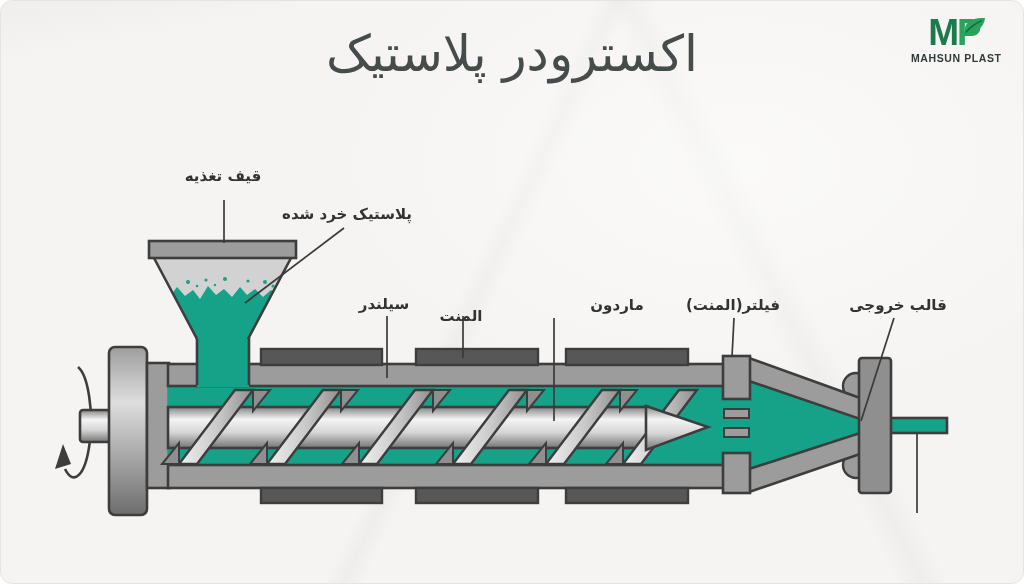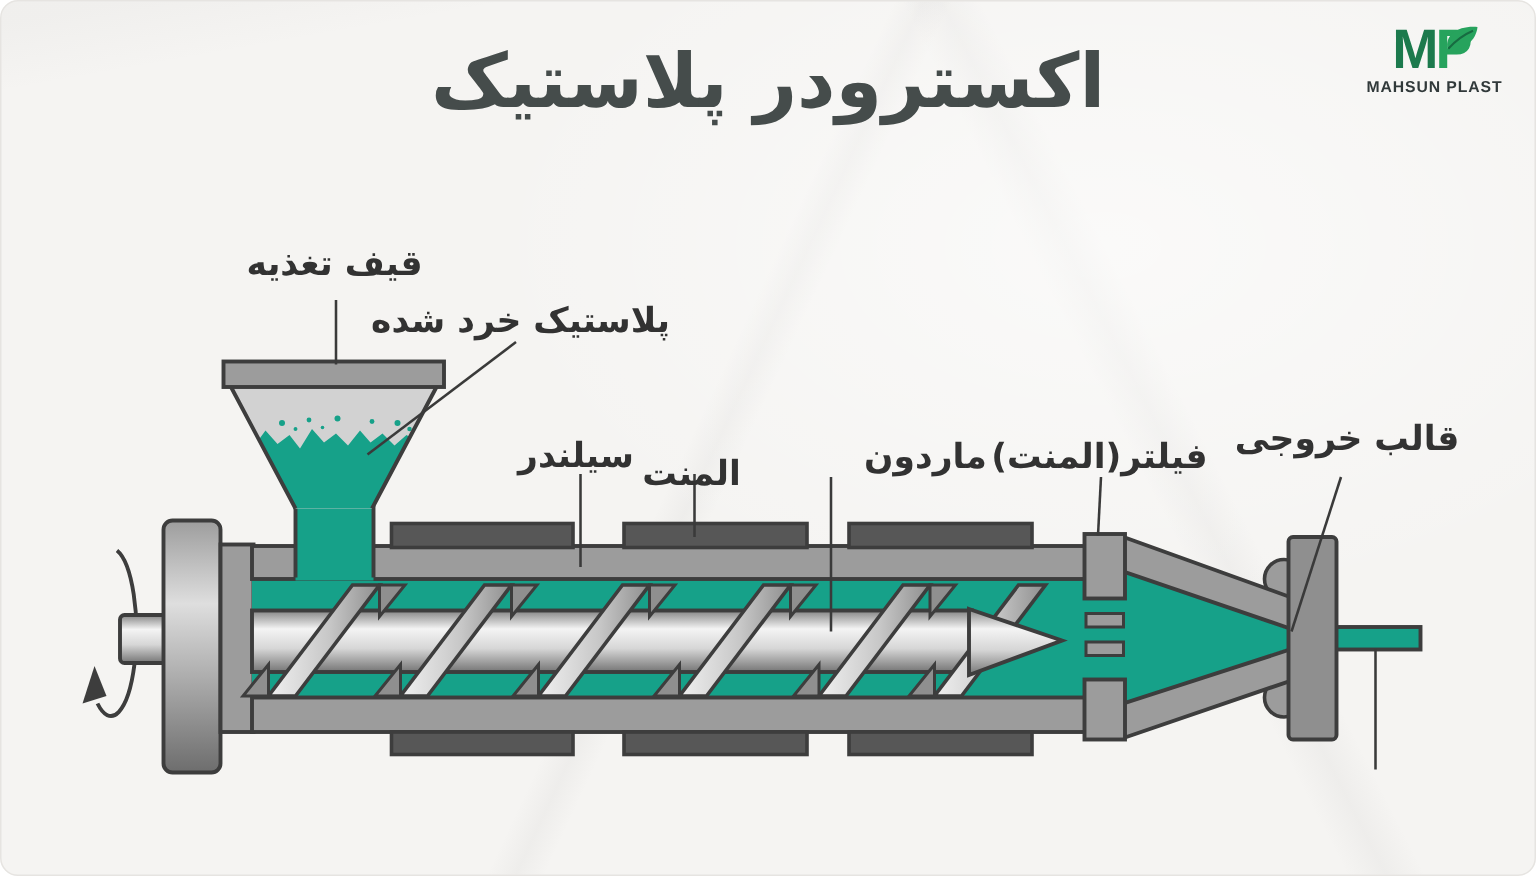"اکسترودر پلاستیک" .title { font-weight: 700 -> 400 }
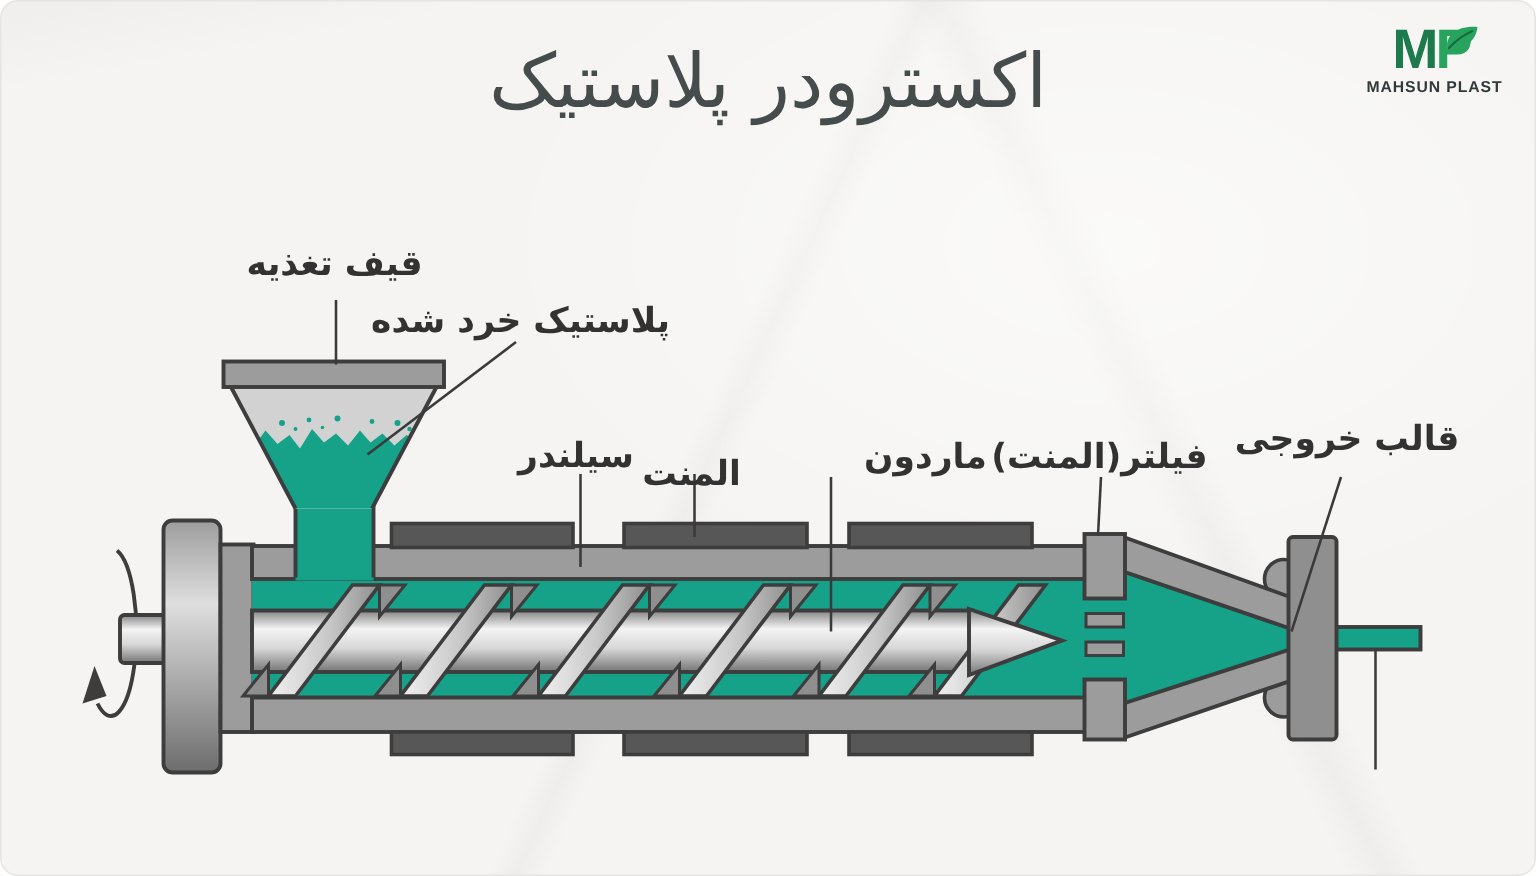"قیف تغذیه" .lbl { font-size: 23px -> 15px }
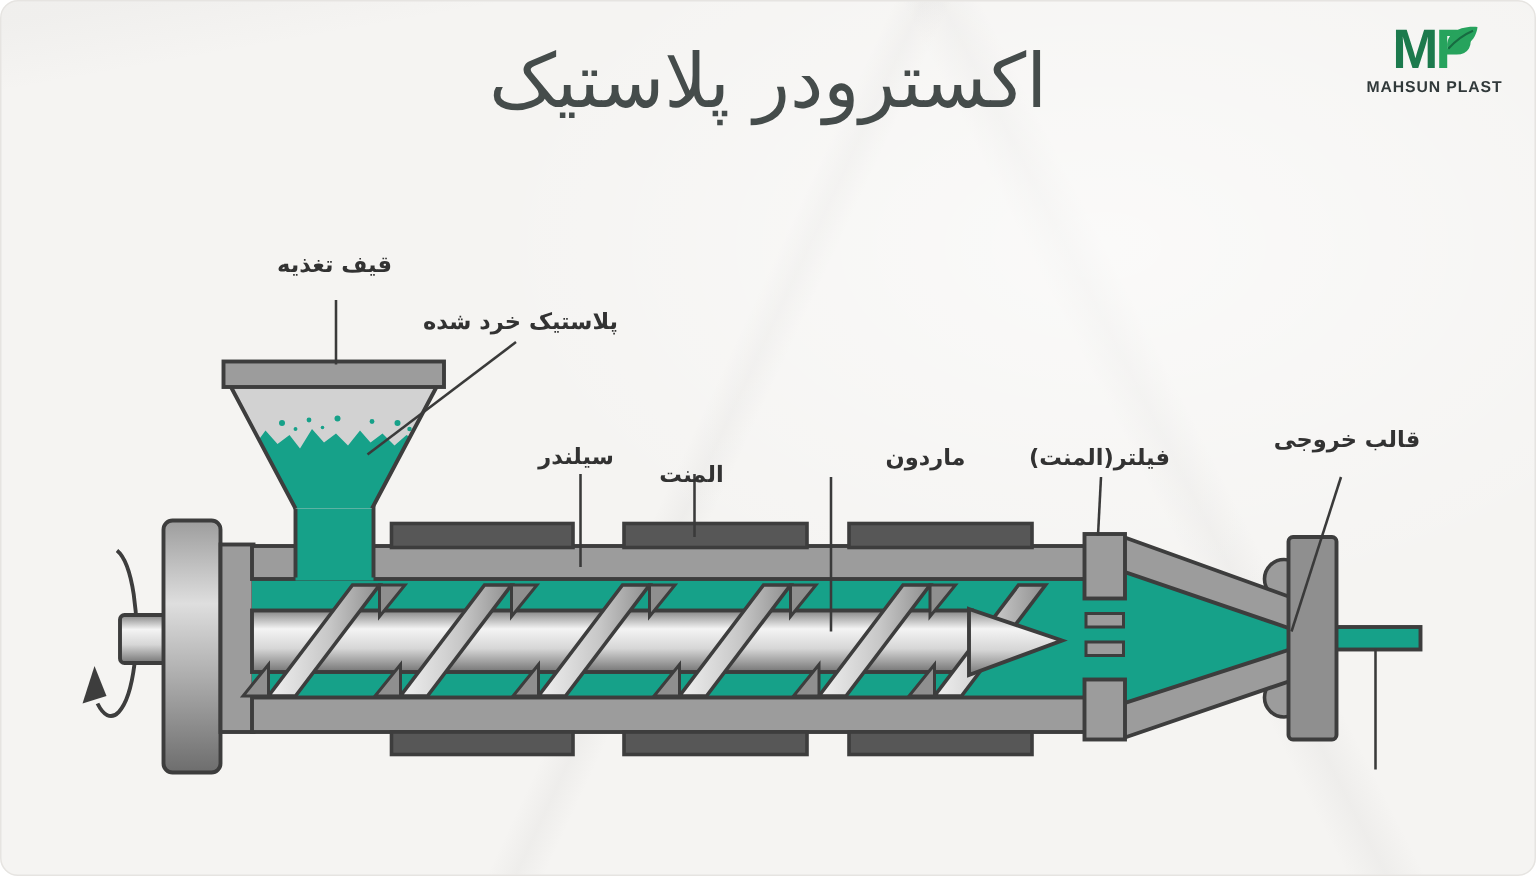"قالب خروجی" #lbl-die { top: 292px -> 304px }
